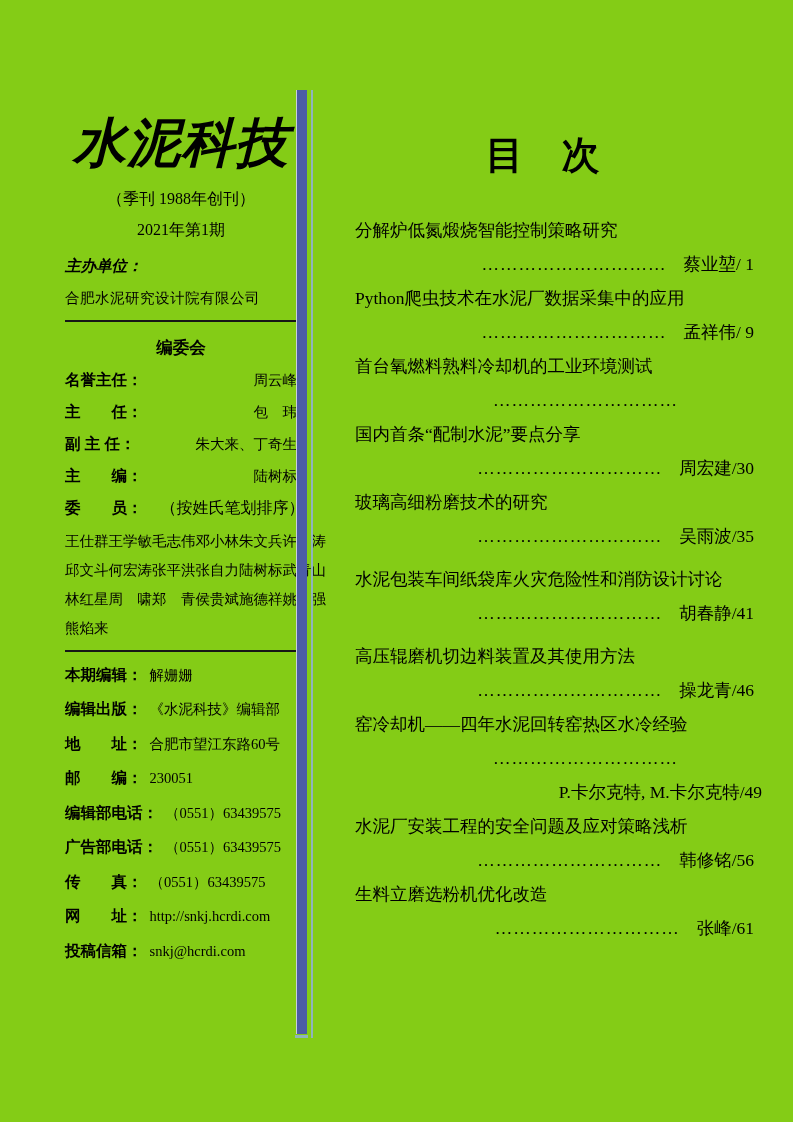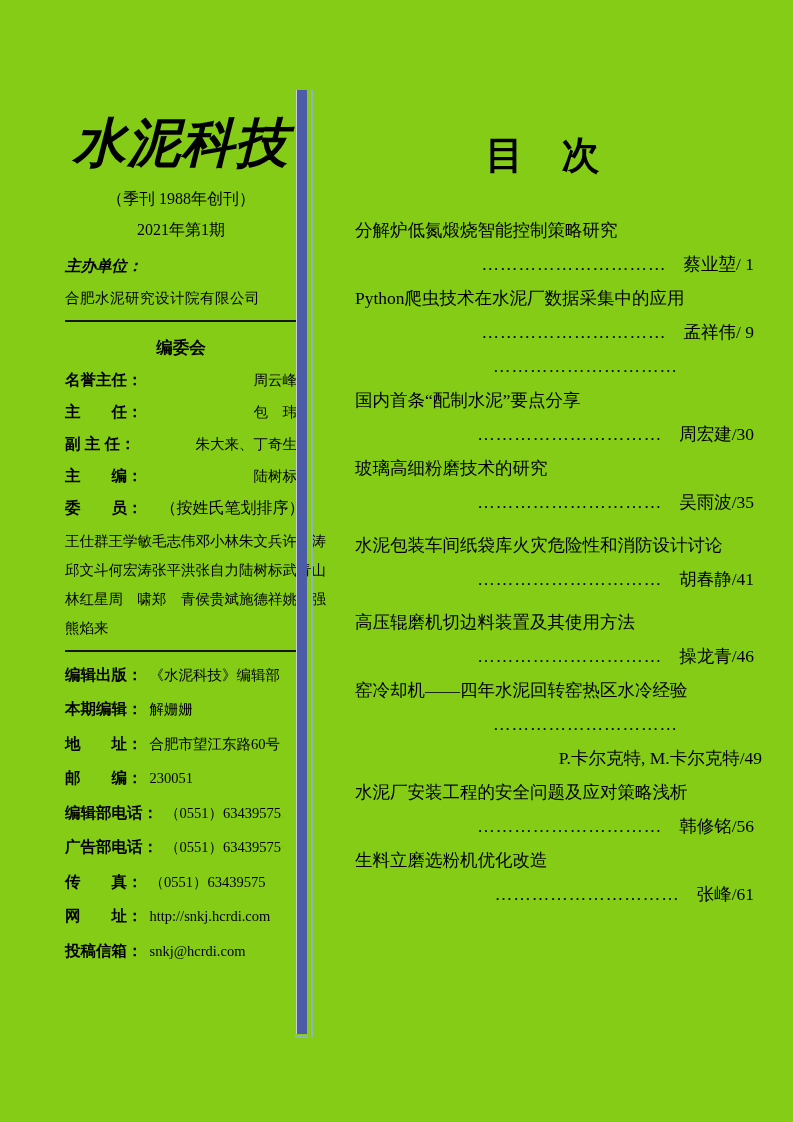"首台氧燃料熟料冷却机的工业环境测试" div.toc-line { html: none -> <div>首台氧燃料熟料冷却机的工业环境测试</div> }
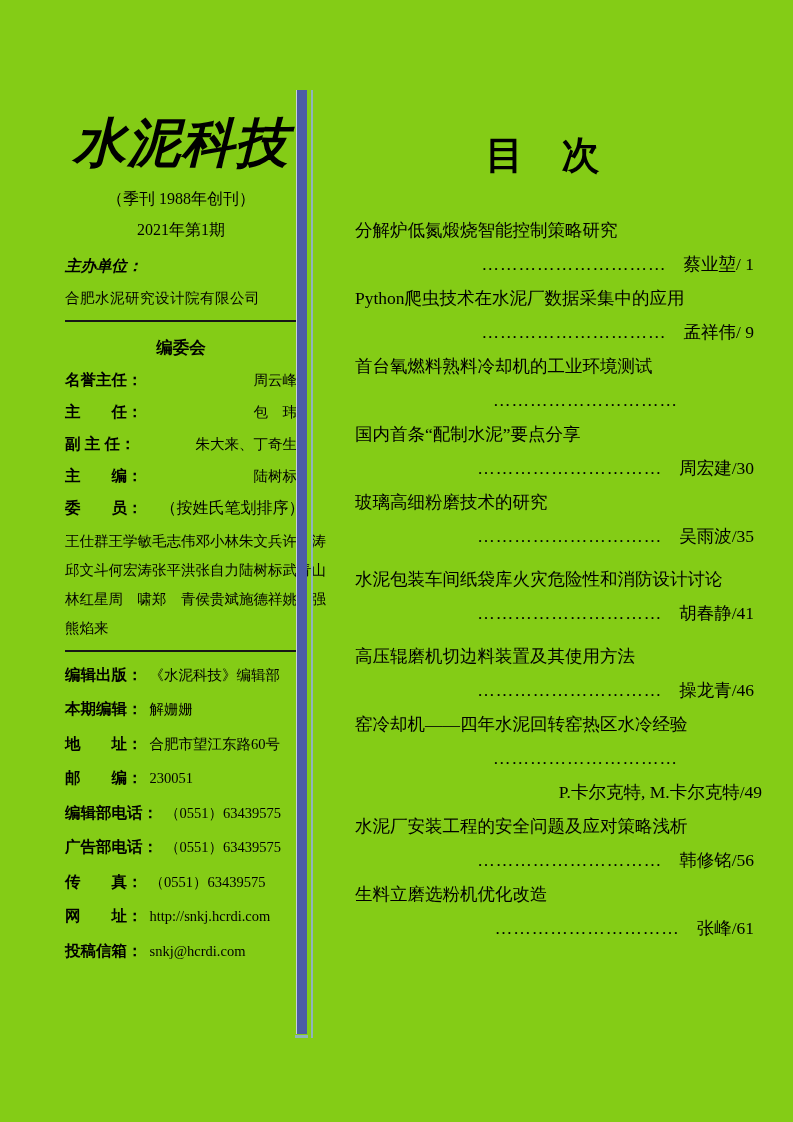"编辑出版：" div.info-row { order: before "本期编辑：" -> after "本期编辑：" }
